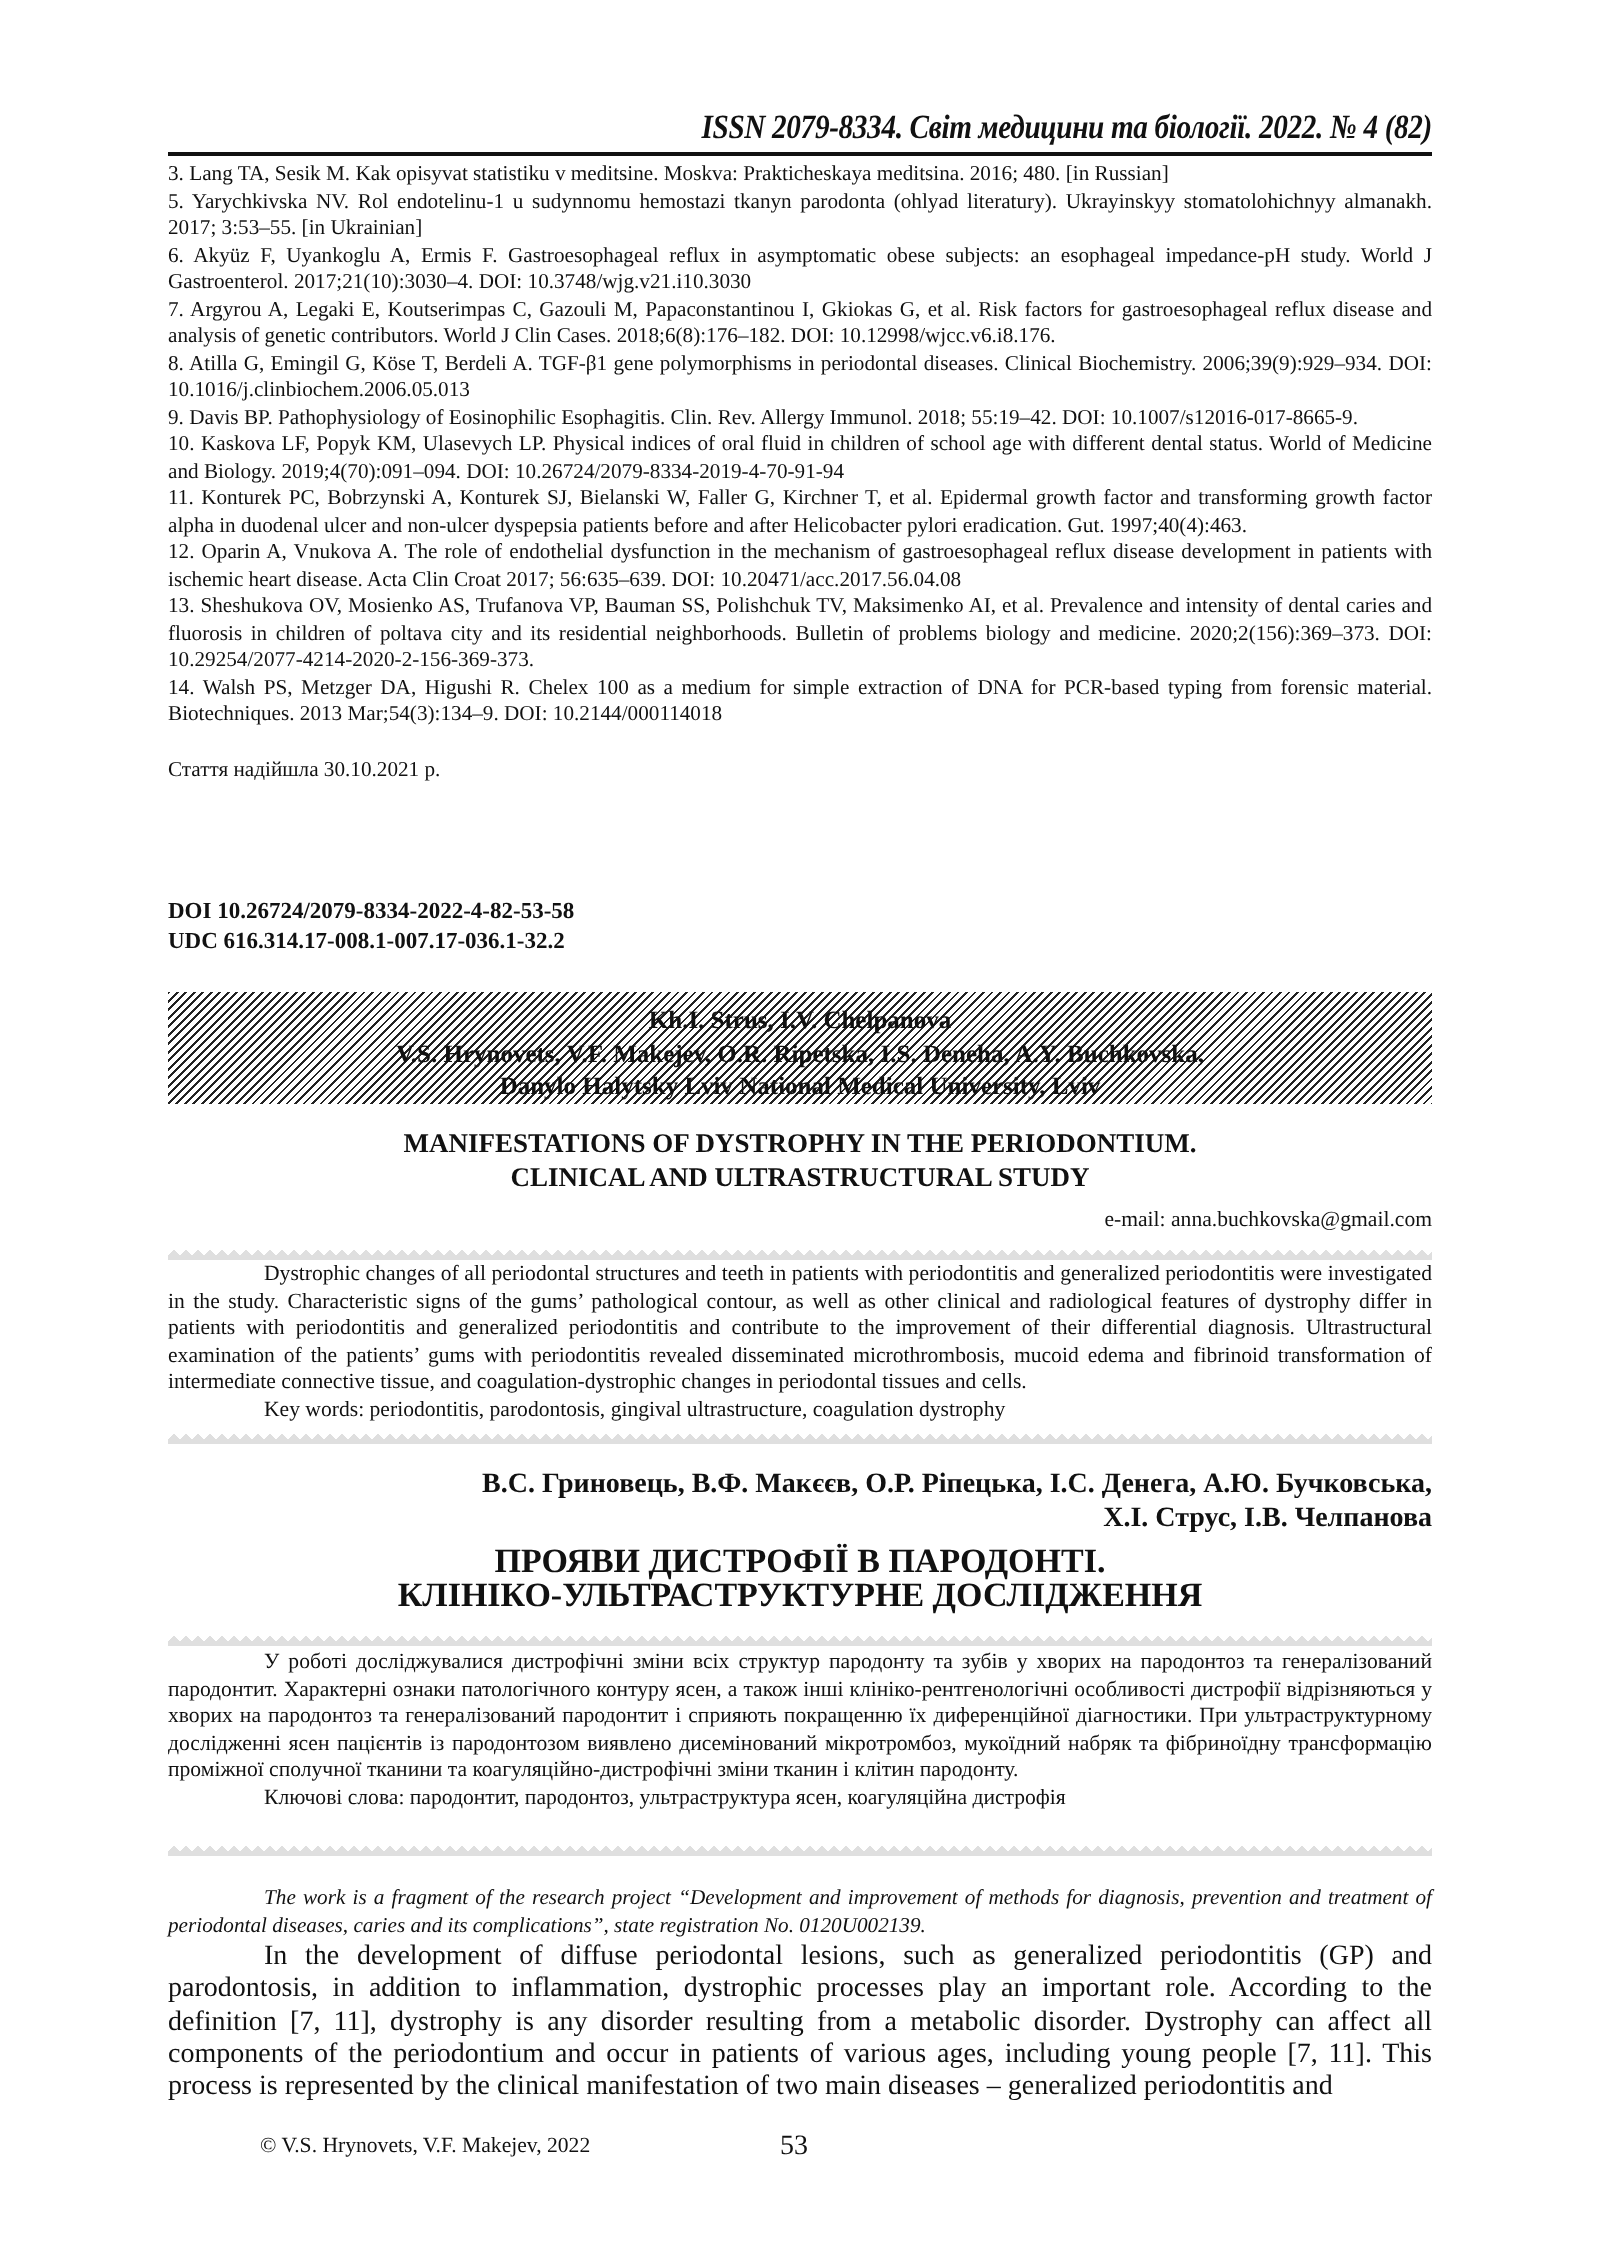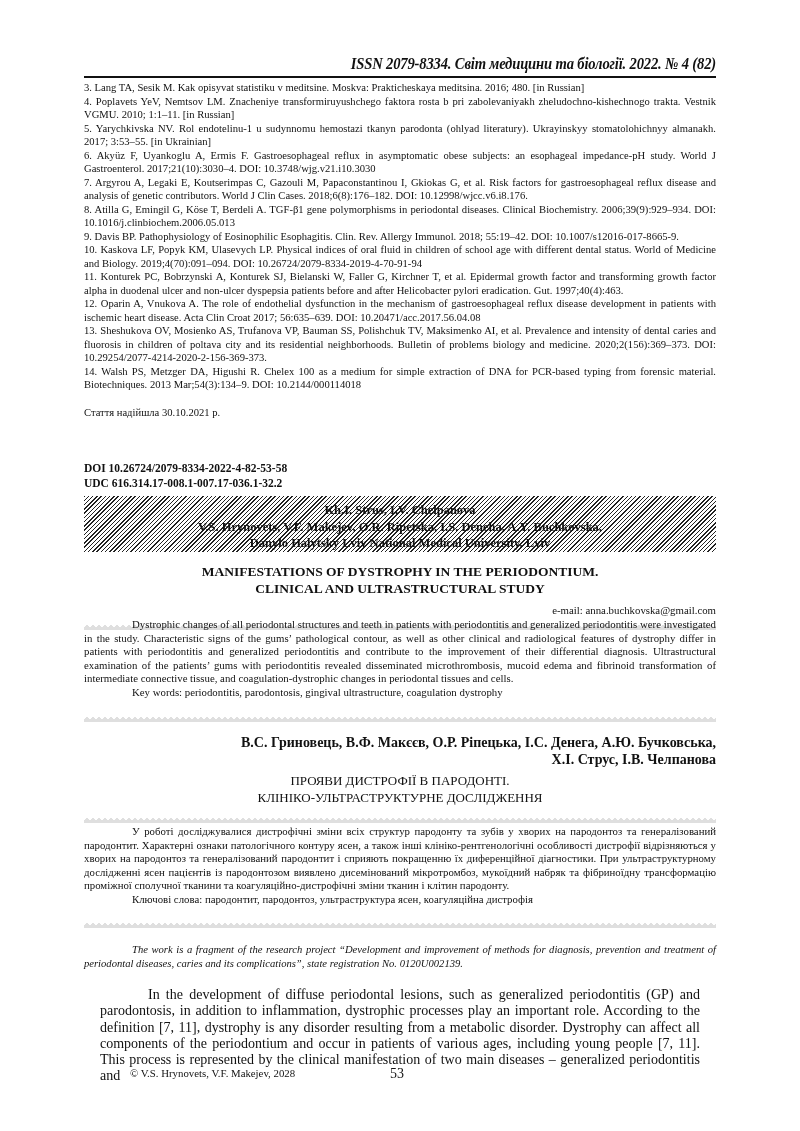"4. Poplavets YeV, Nemtsov LM." p.ref { html: <p>4. Poplavets YeV, Nemtsov LM. Znacheniye transformiruyushchego faktora rosta b pri zabolevaniyakh zheludochno-kishechnogo trakta. Vestnik VGMU. 2010; 1:1–11. [in Russian]</p> -> none }
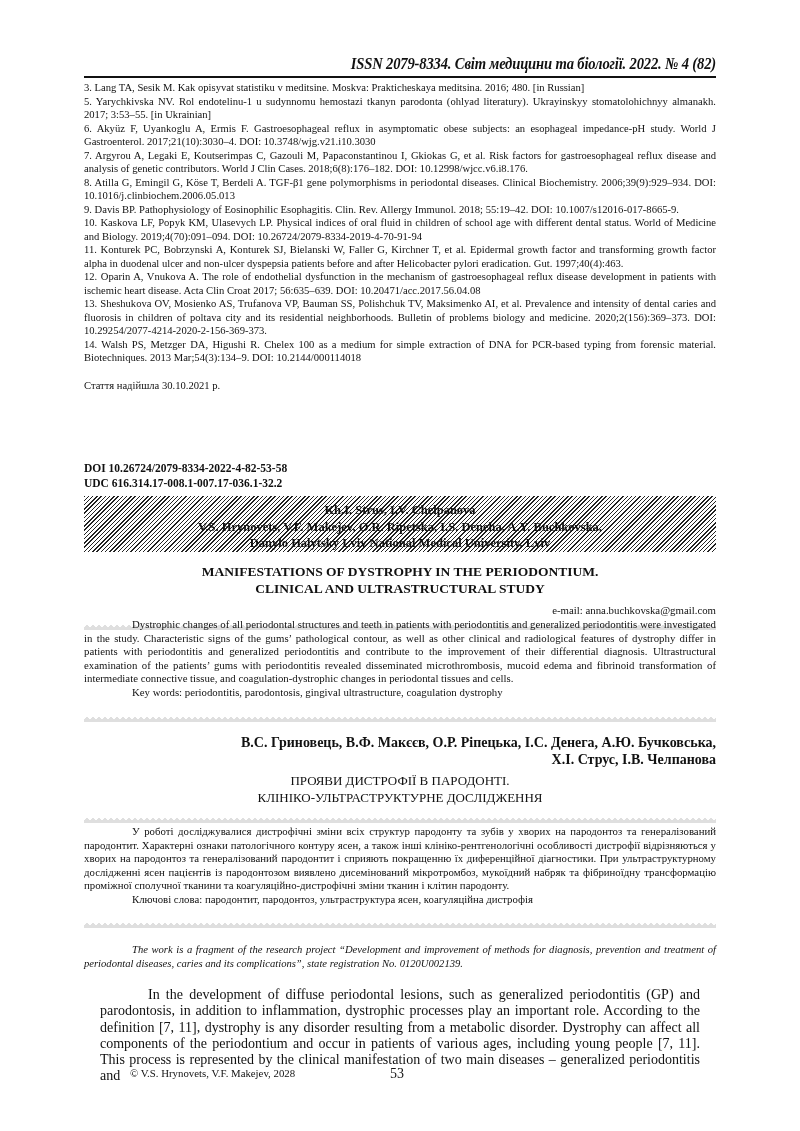"DOI 10.26724/2079-8334-2022-4-82-53-58" .doi { top: 461px -> 449px }
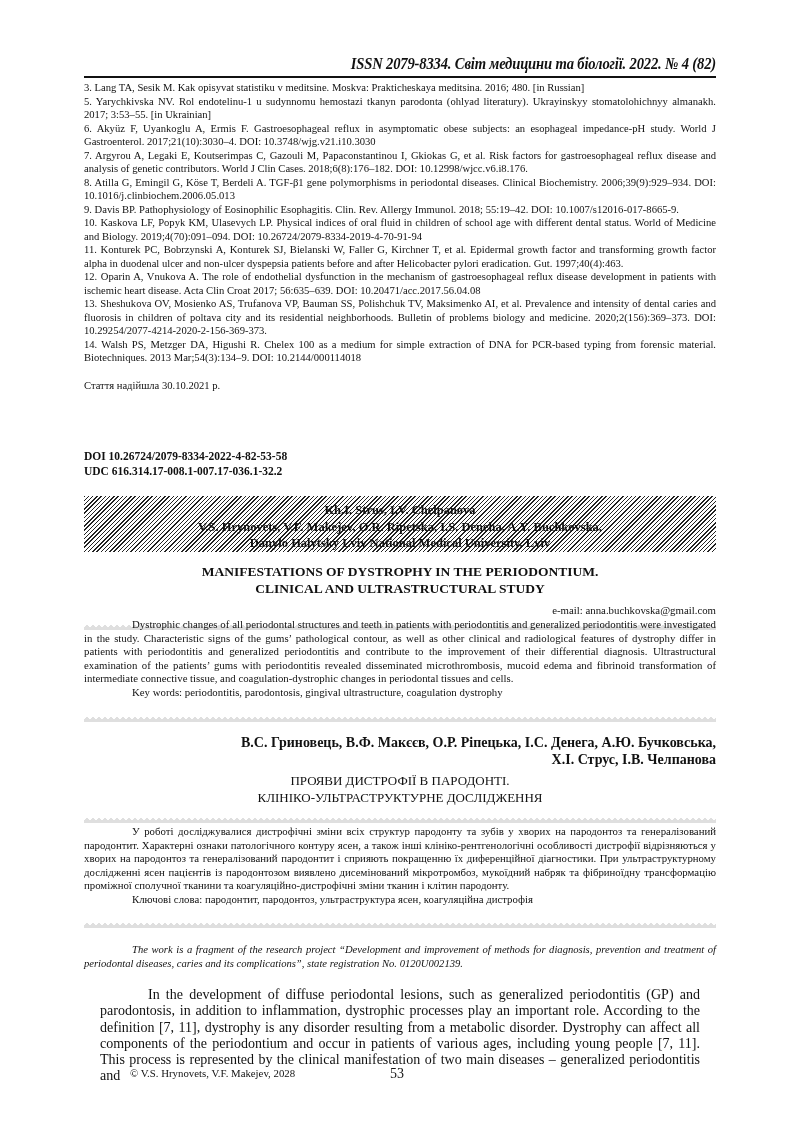"Dystrophic changes of all periodontal" div.abstract { top: 618px -> 631px }
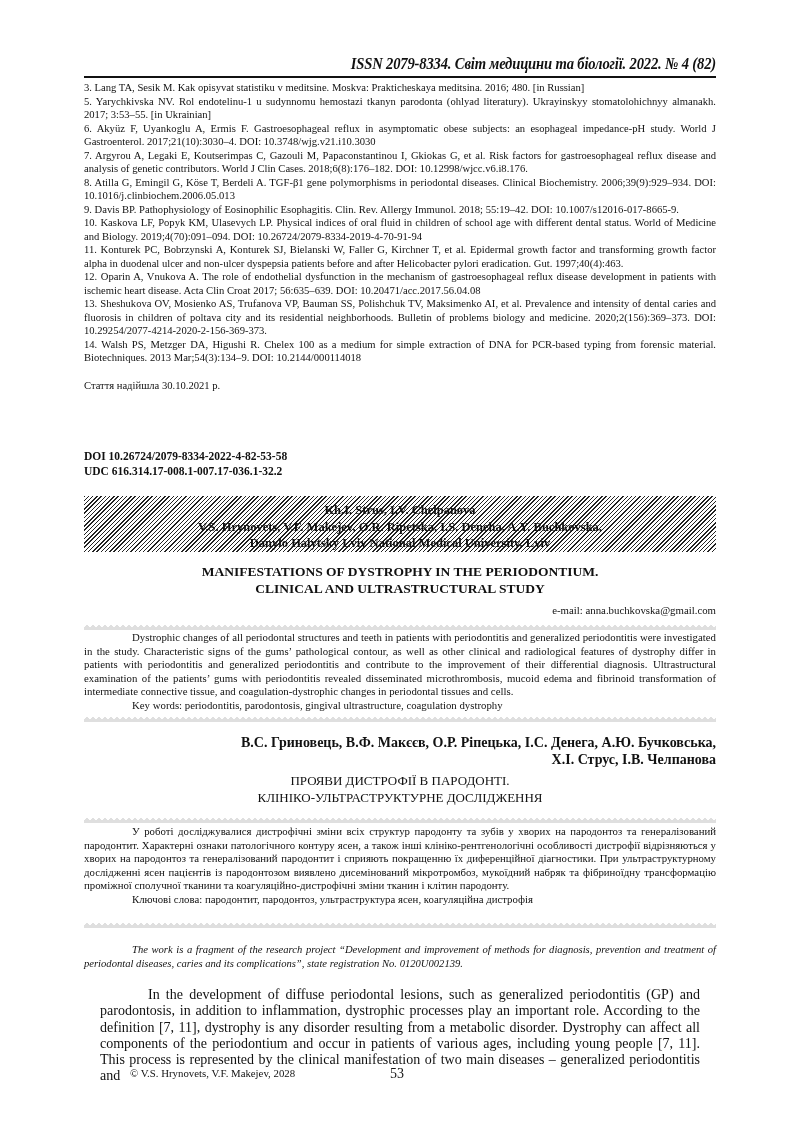"ПРОЯВИ ДИСТРОФІЇ В ПАРОДОНТІ." .title-ua { font-size: 13px -> 17px; font-weight: normal -> bold }
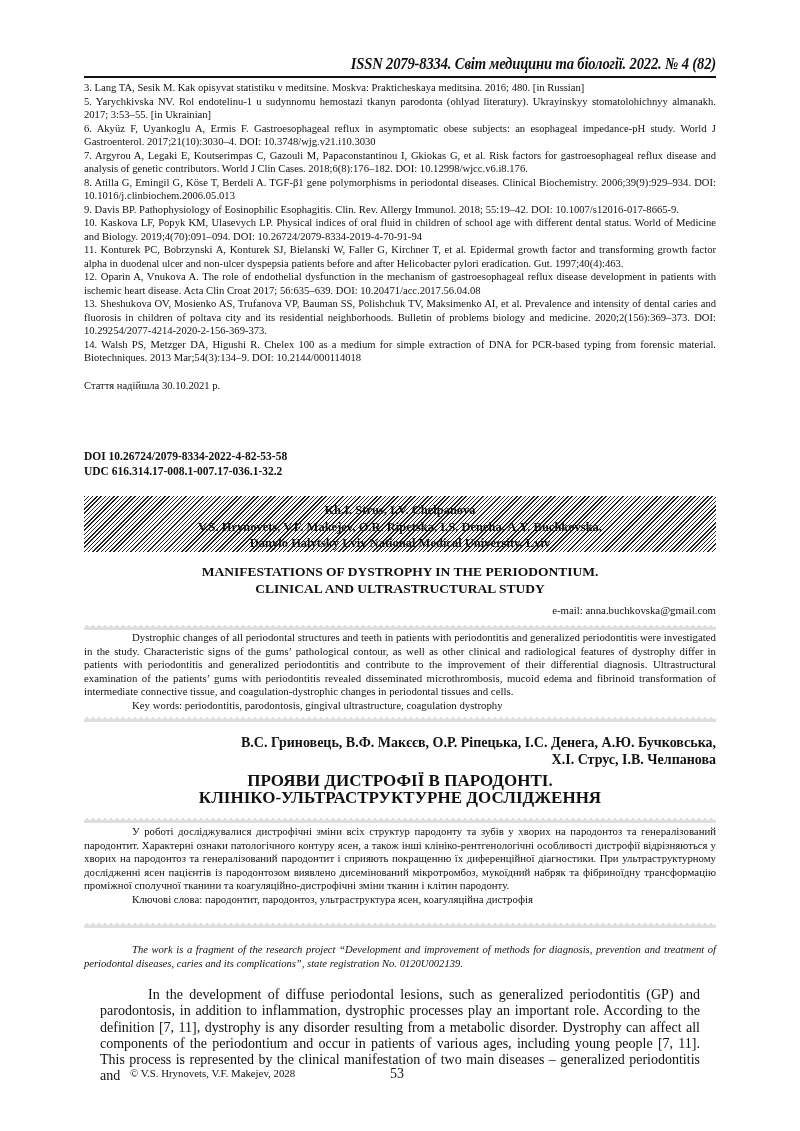"In the development of diffuse" .body-text p { margin: 16px -> 0 }
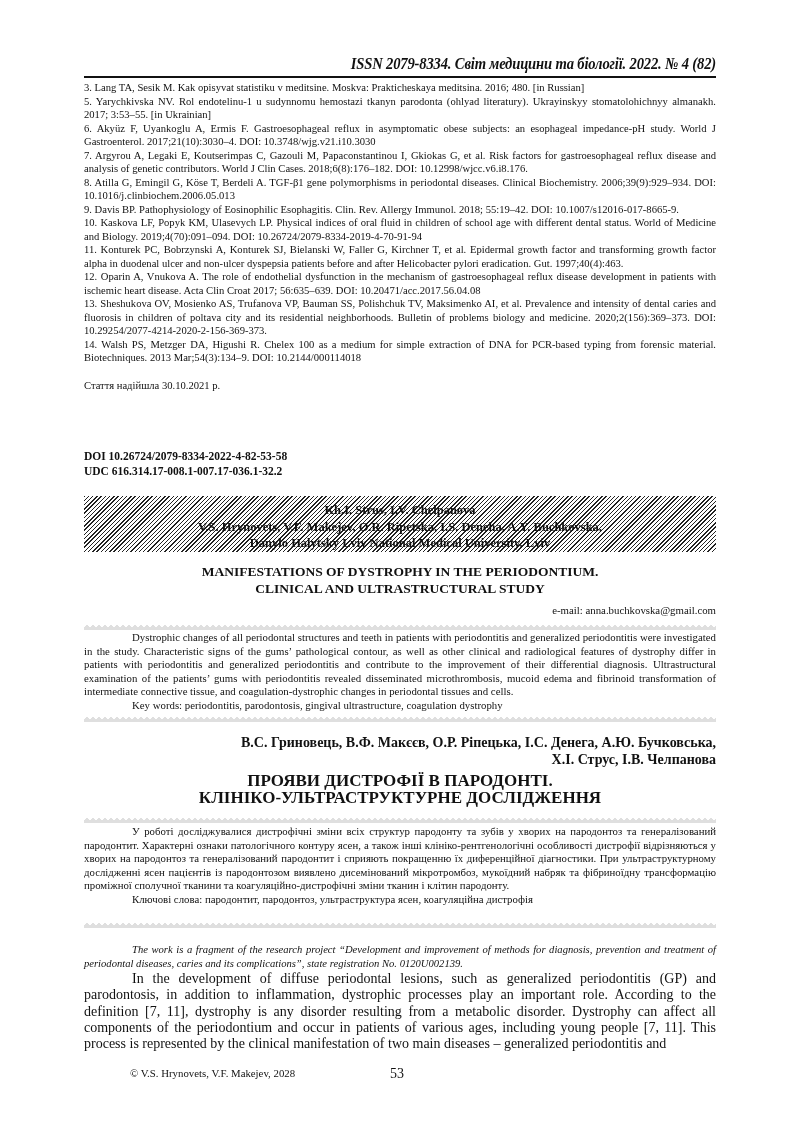"© V.S. Hrynovets, V.F. Makejev," div.footer-copy { text: 2028 -> 2022 }
